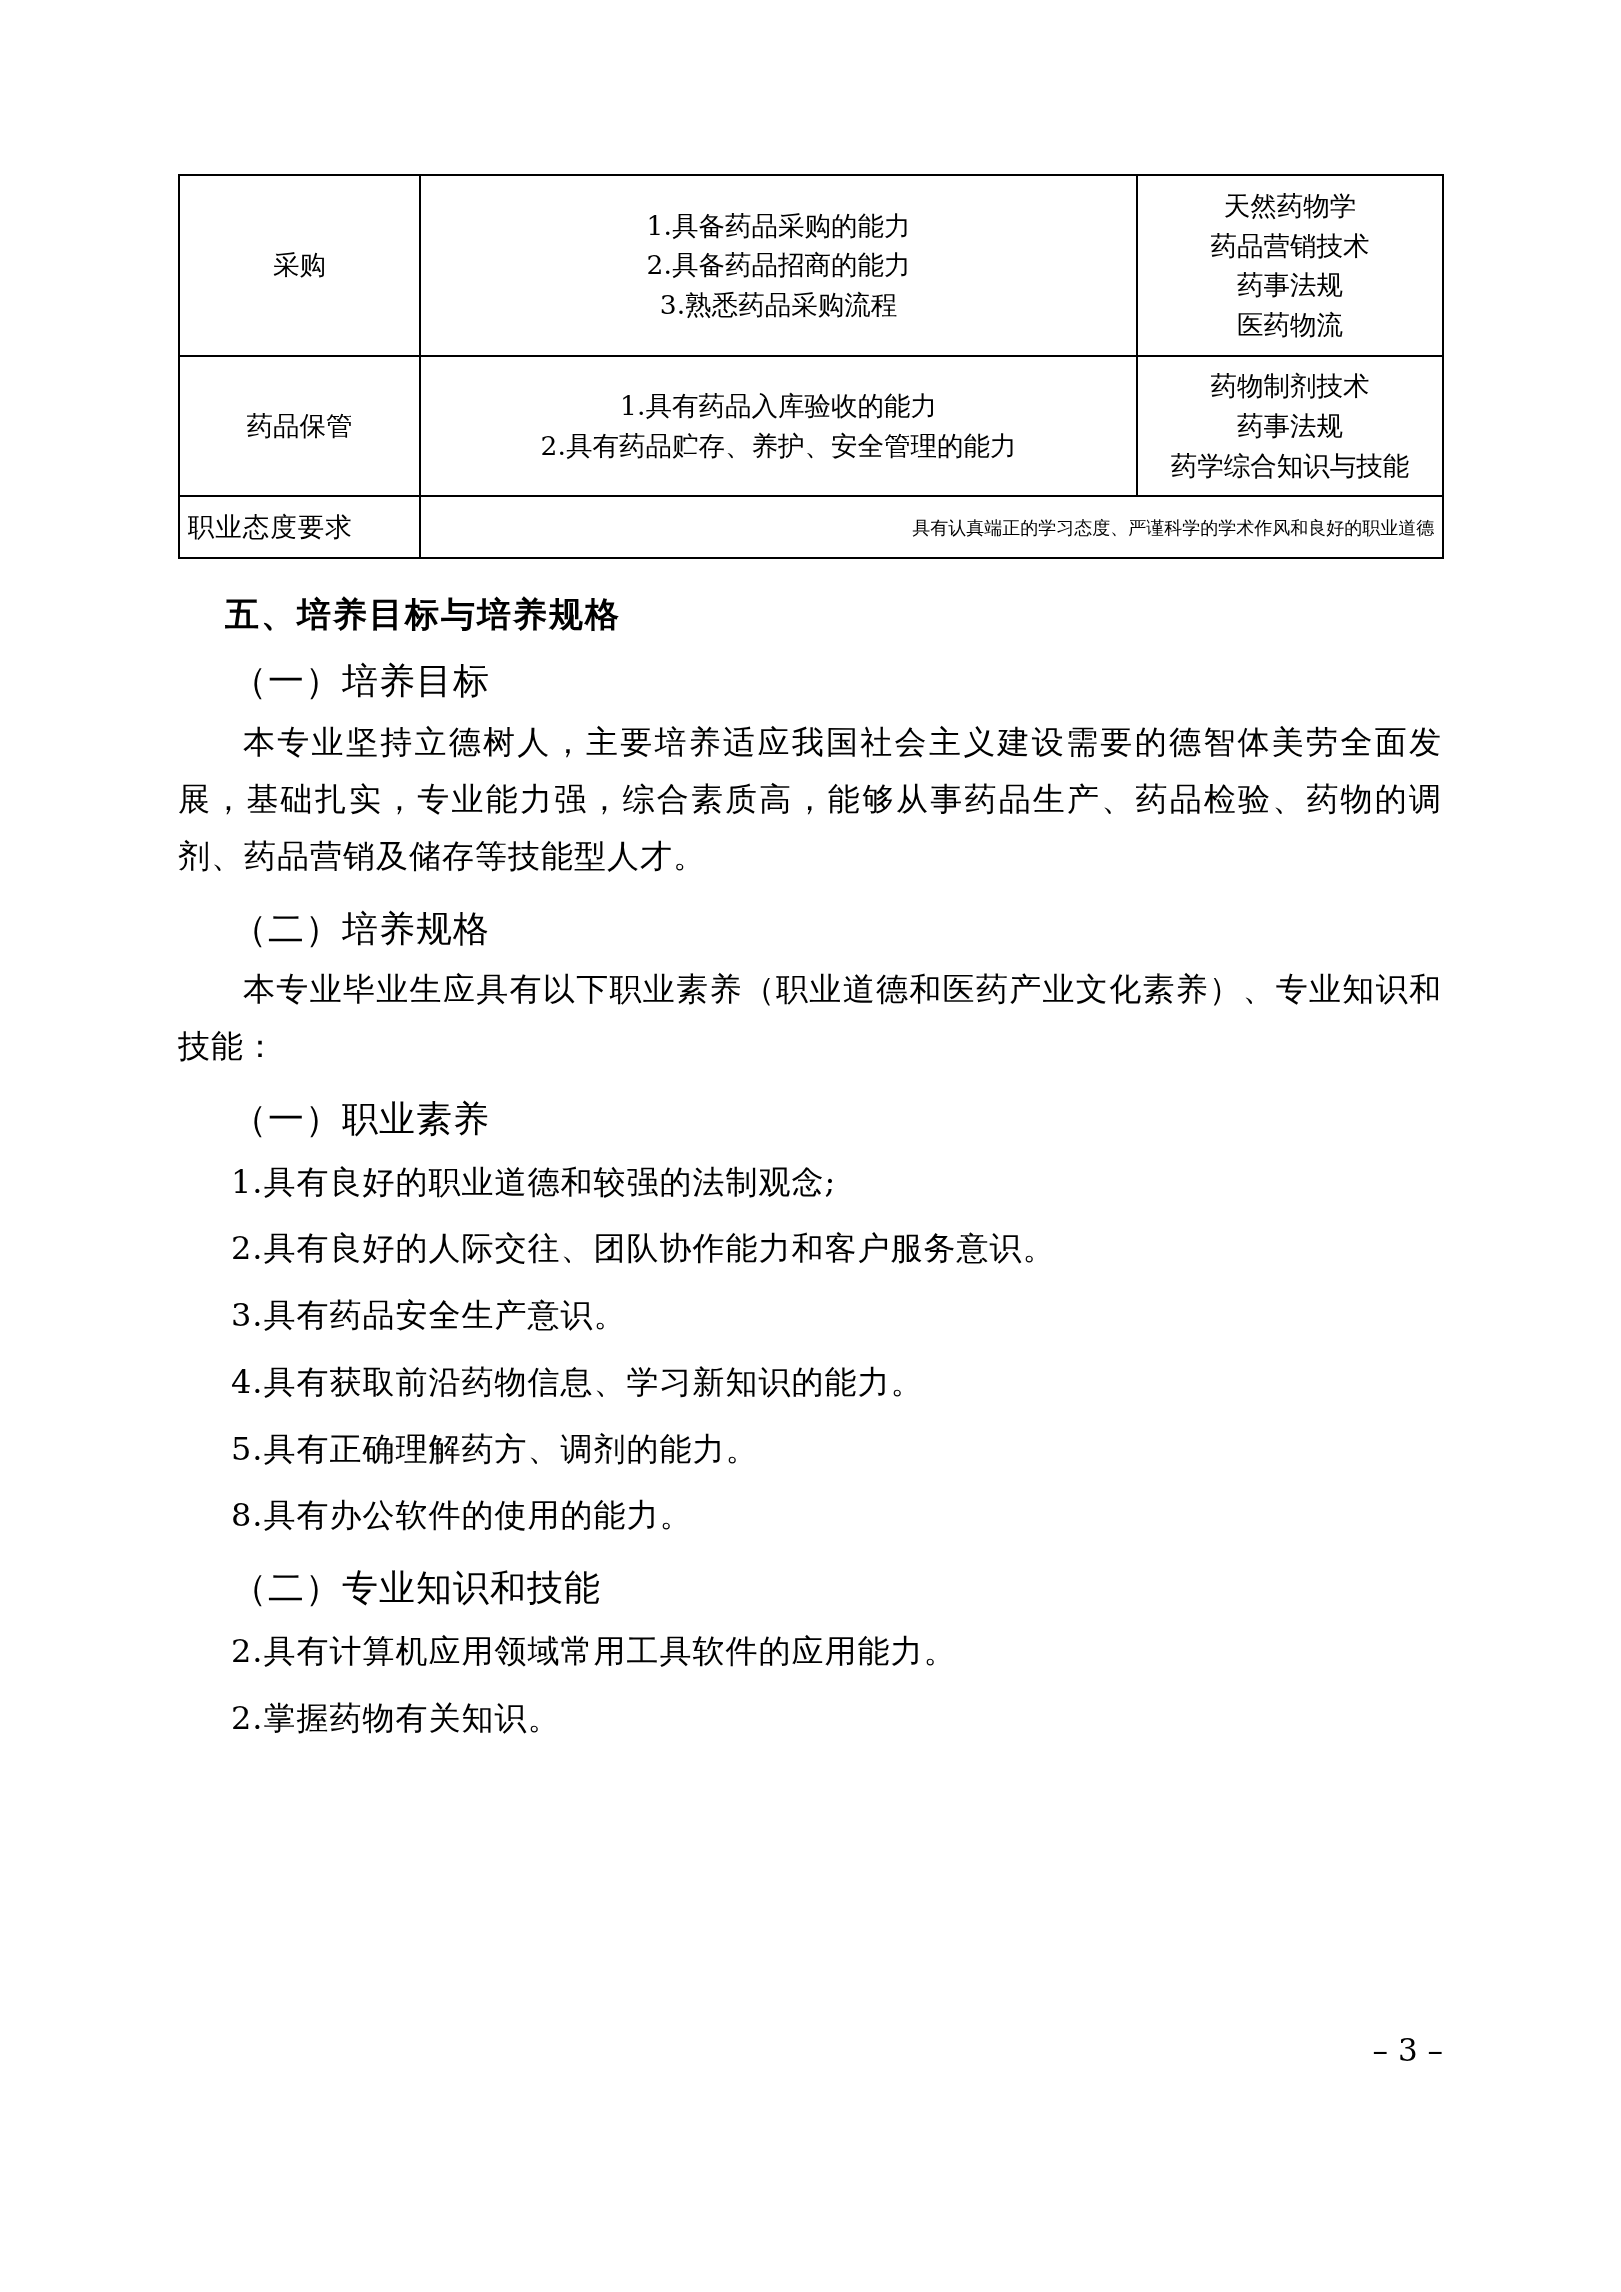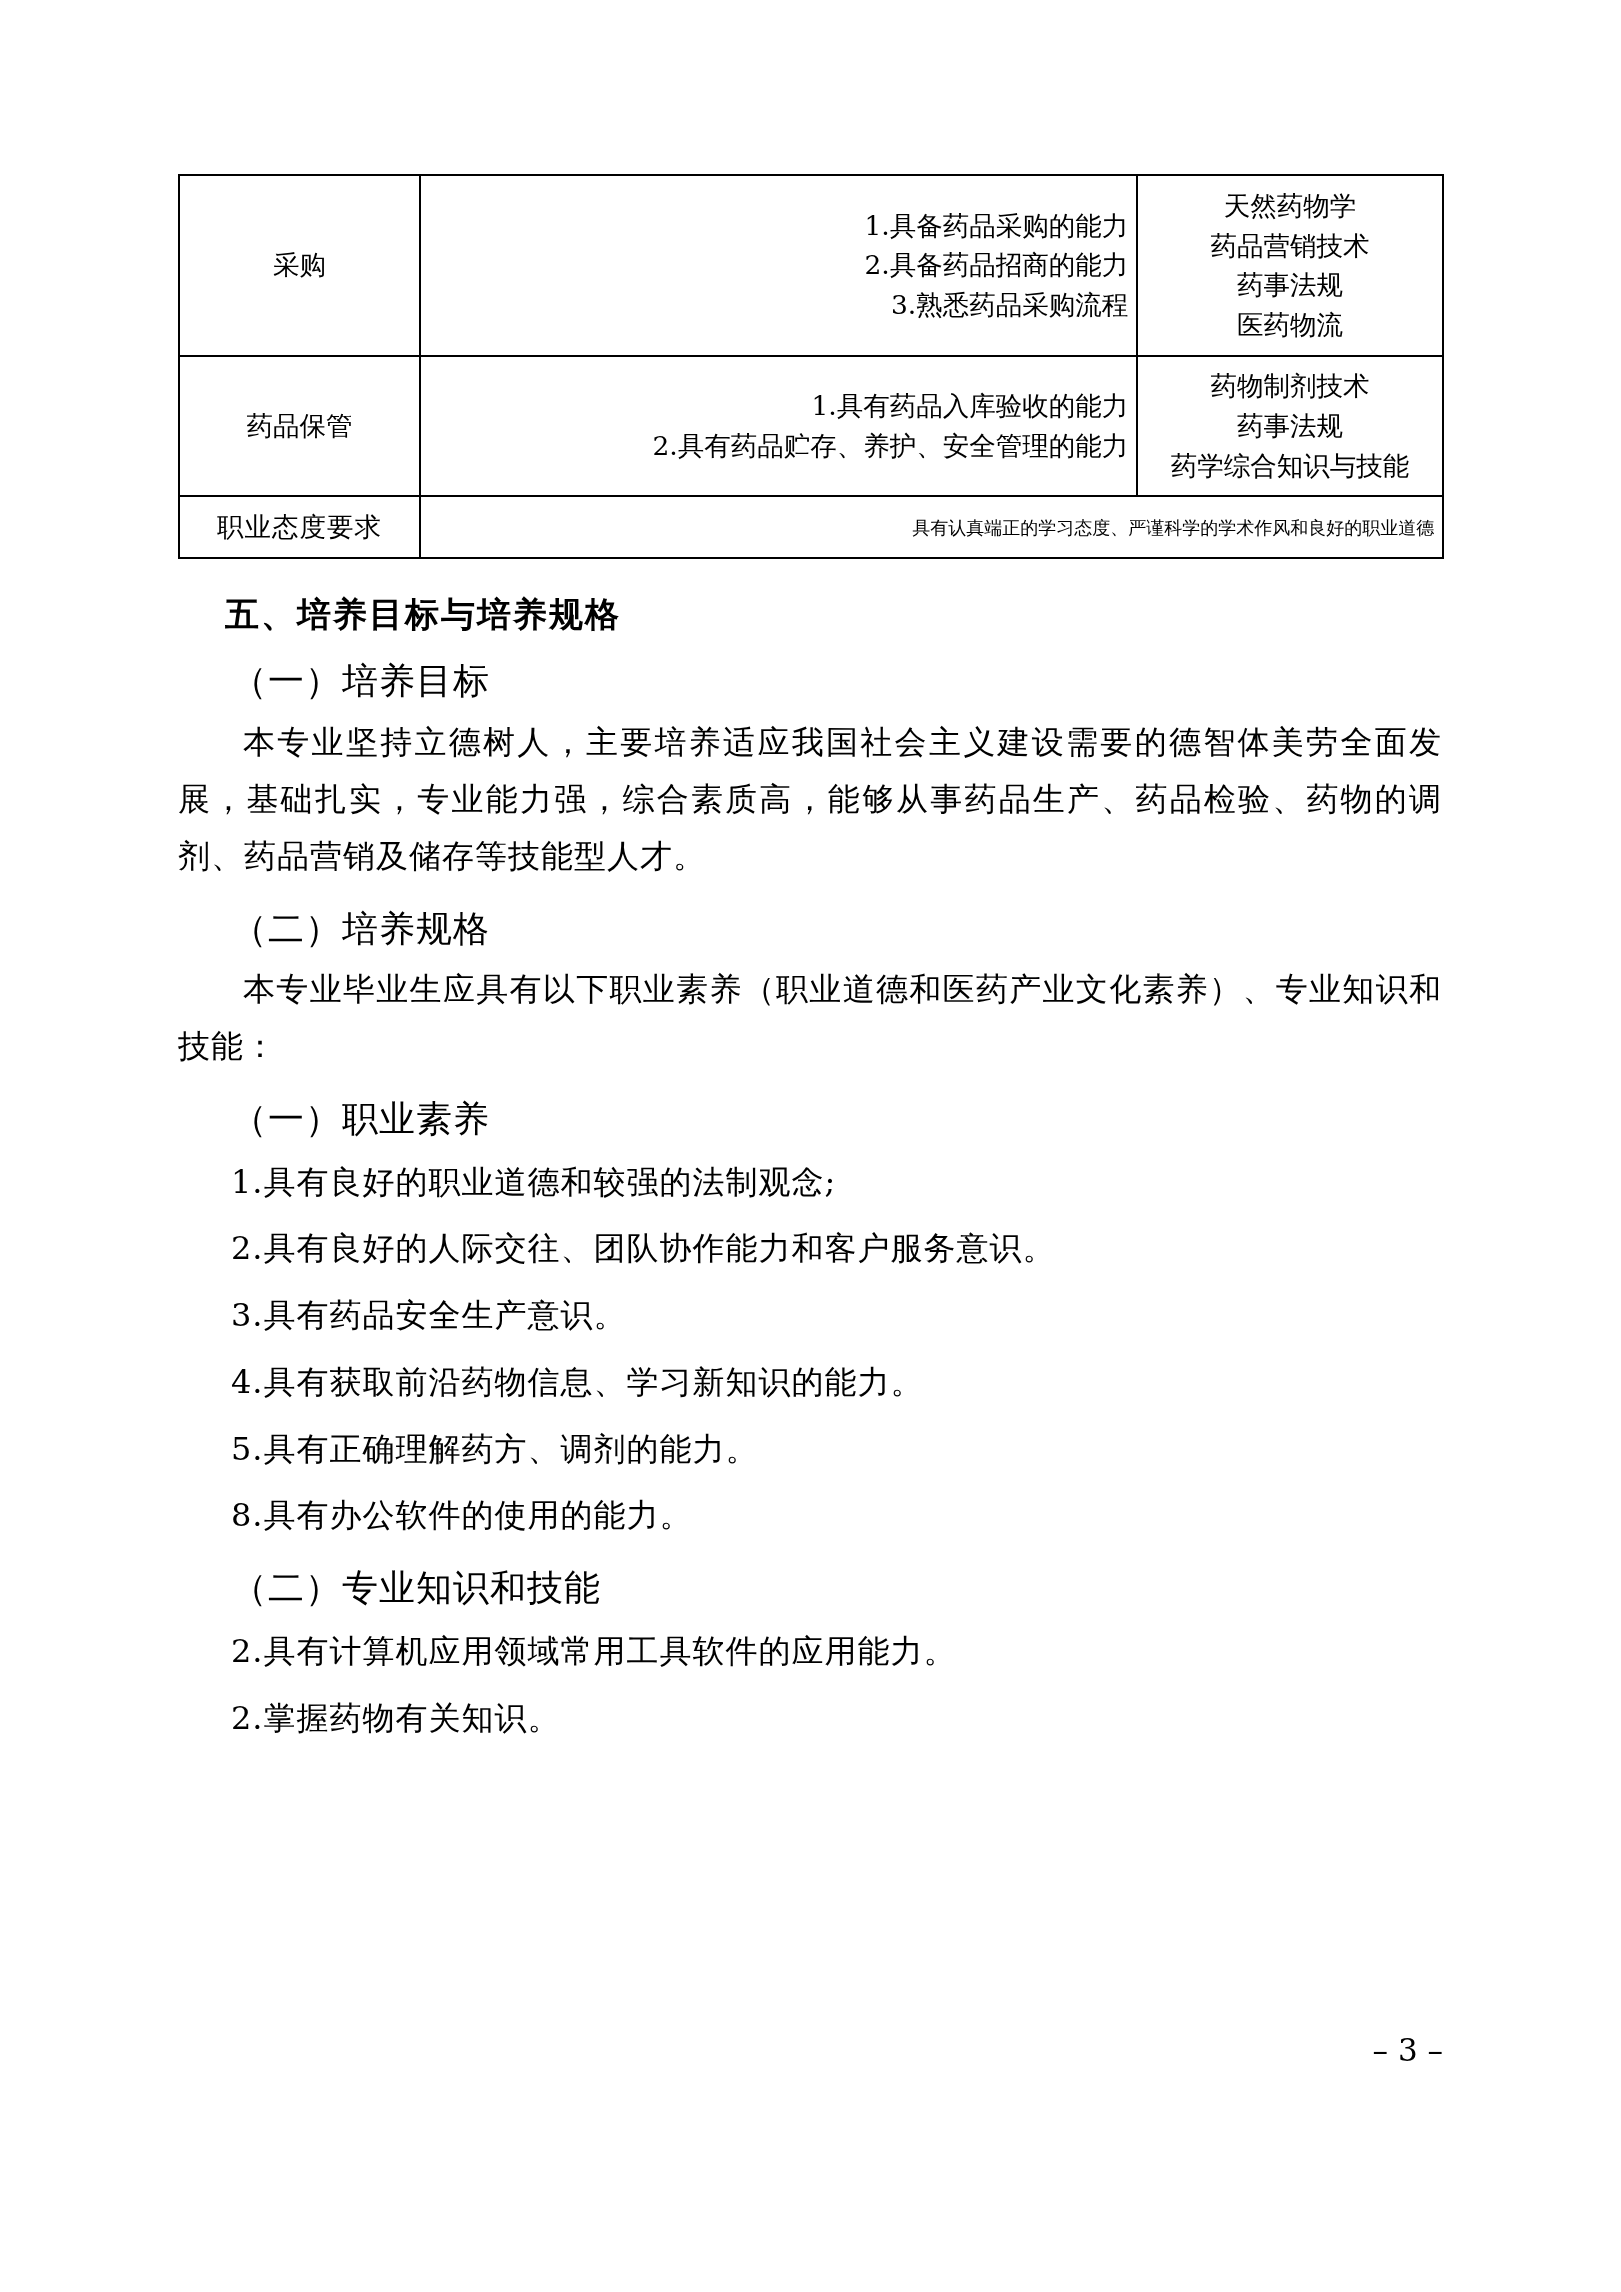"1.具备药品采购的能力" td.cell-list { text-align: right -> center }
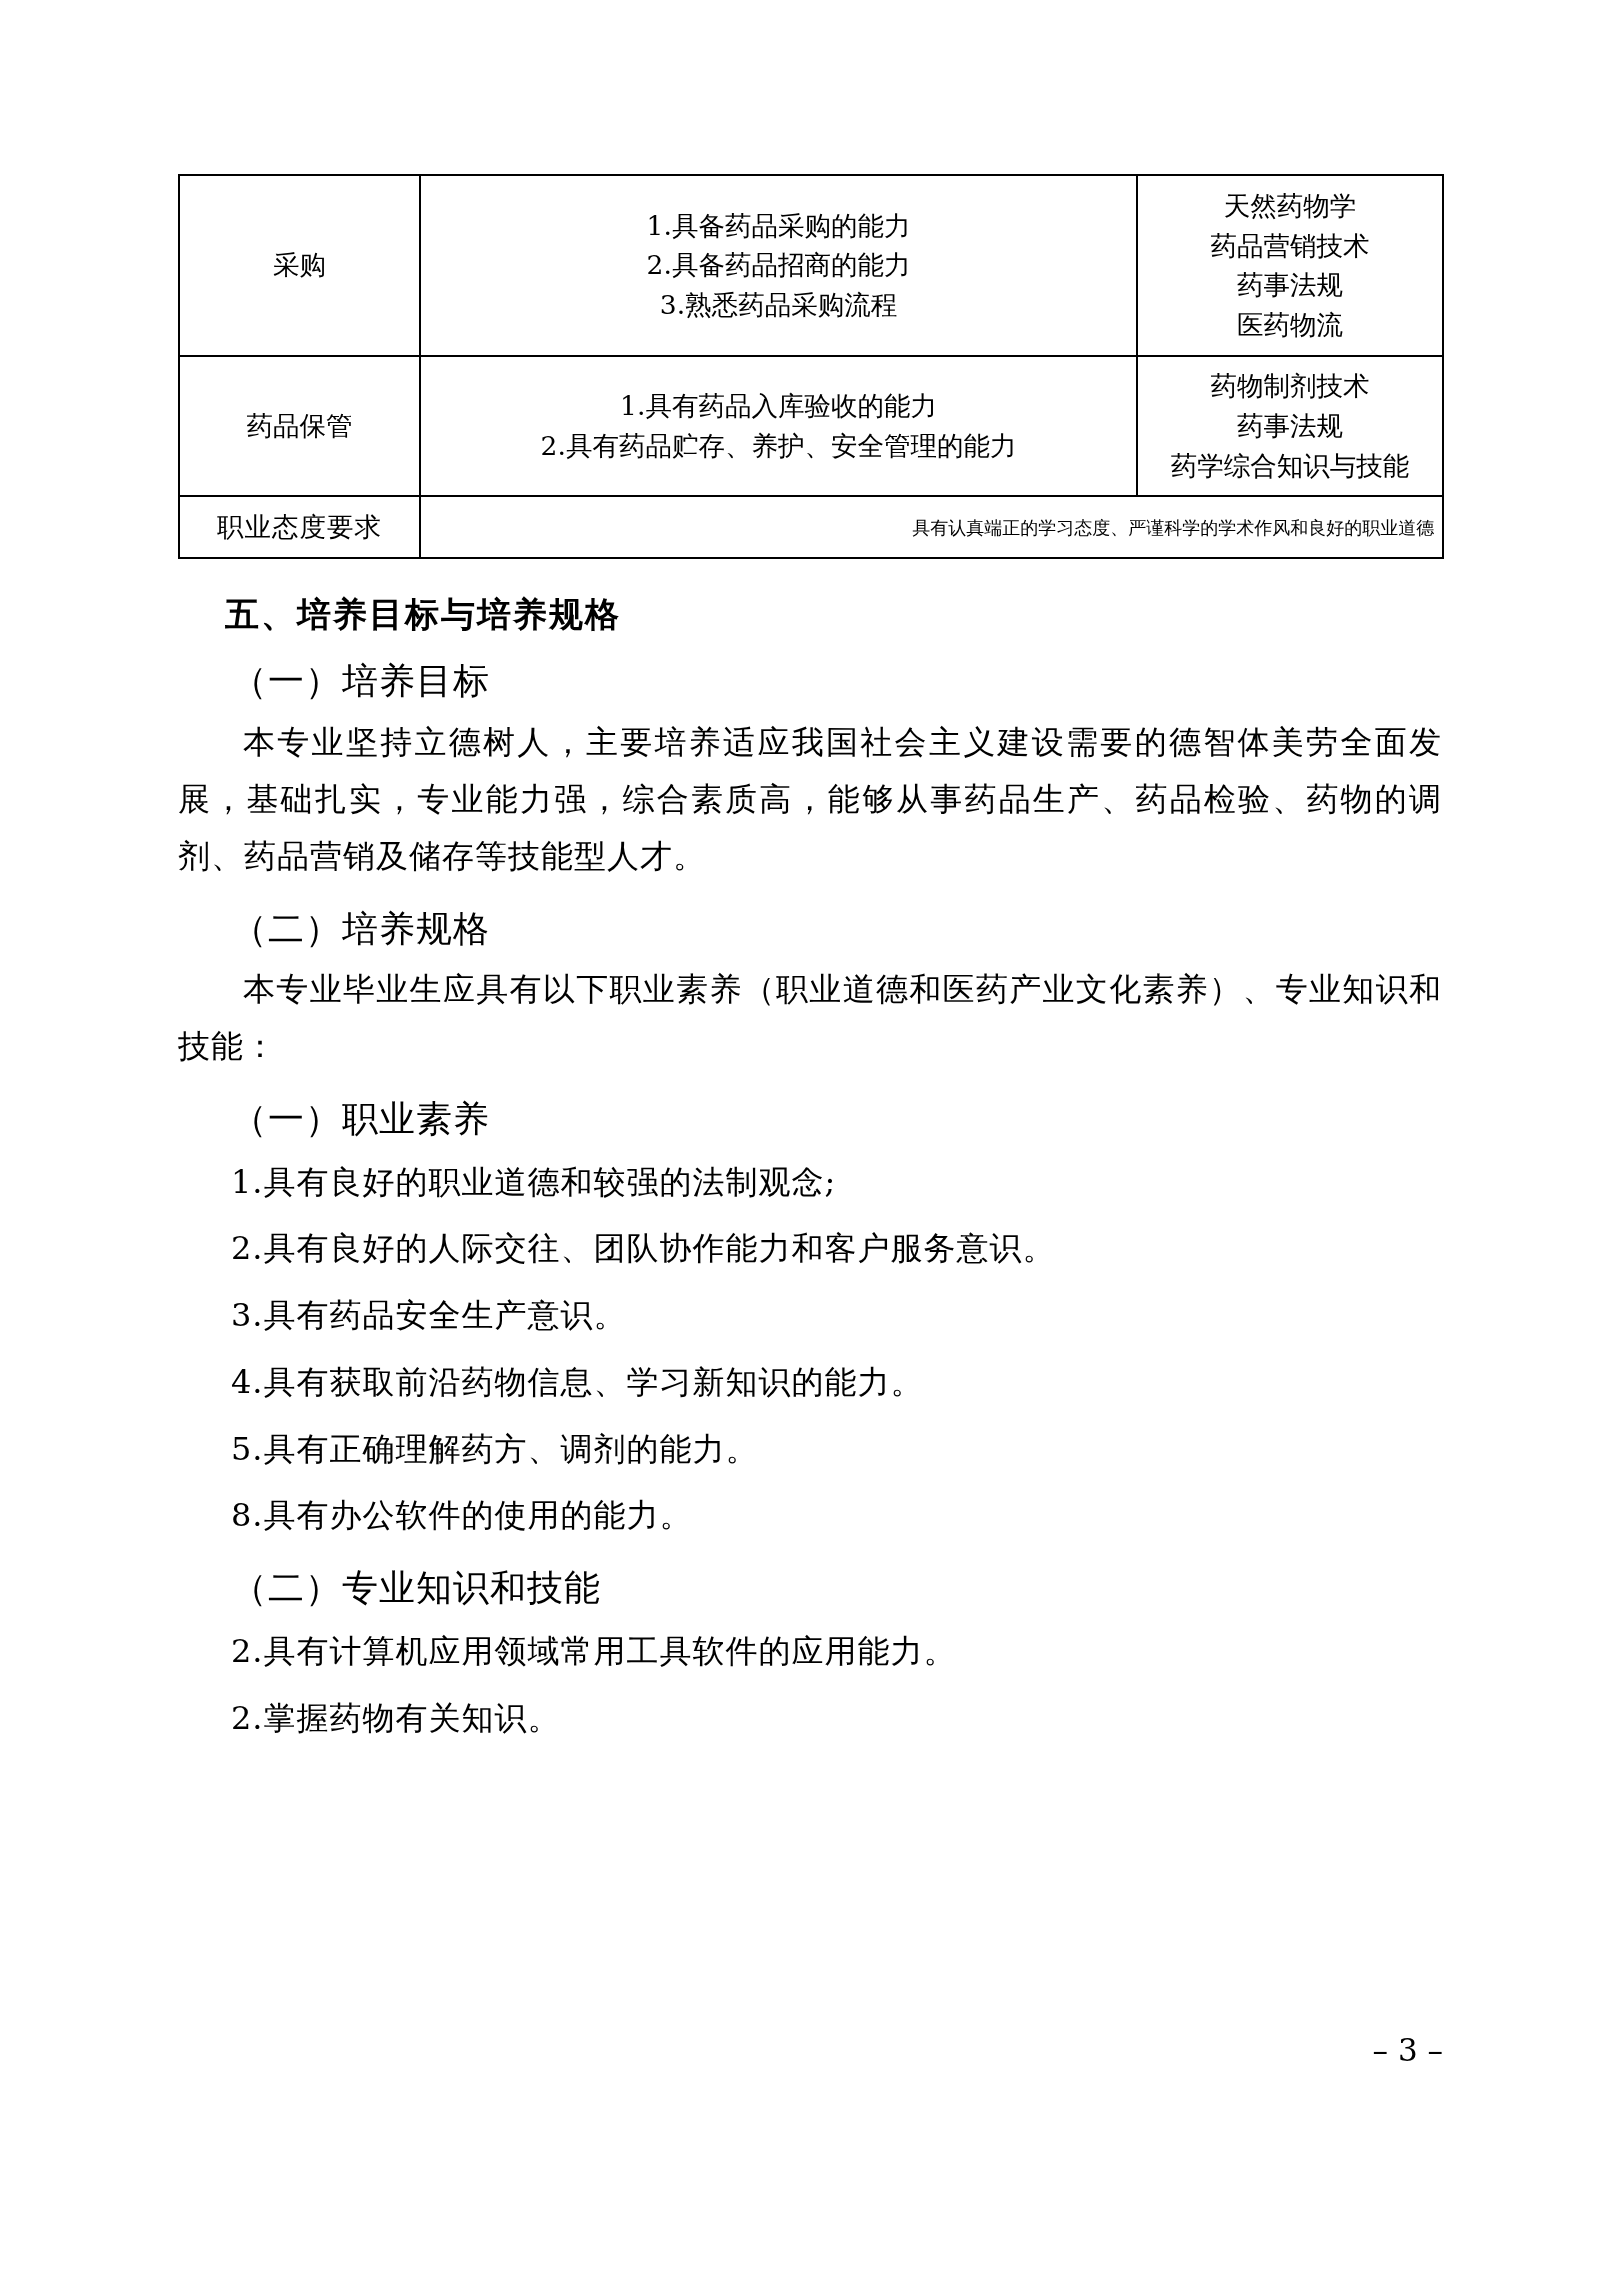"职业态度要求" td.attitude-label { text-align: center -> none }
